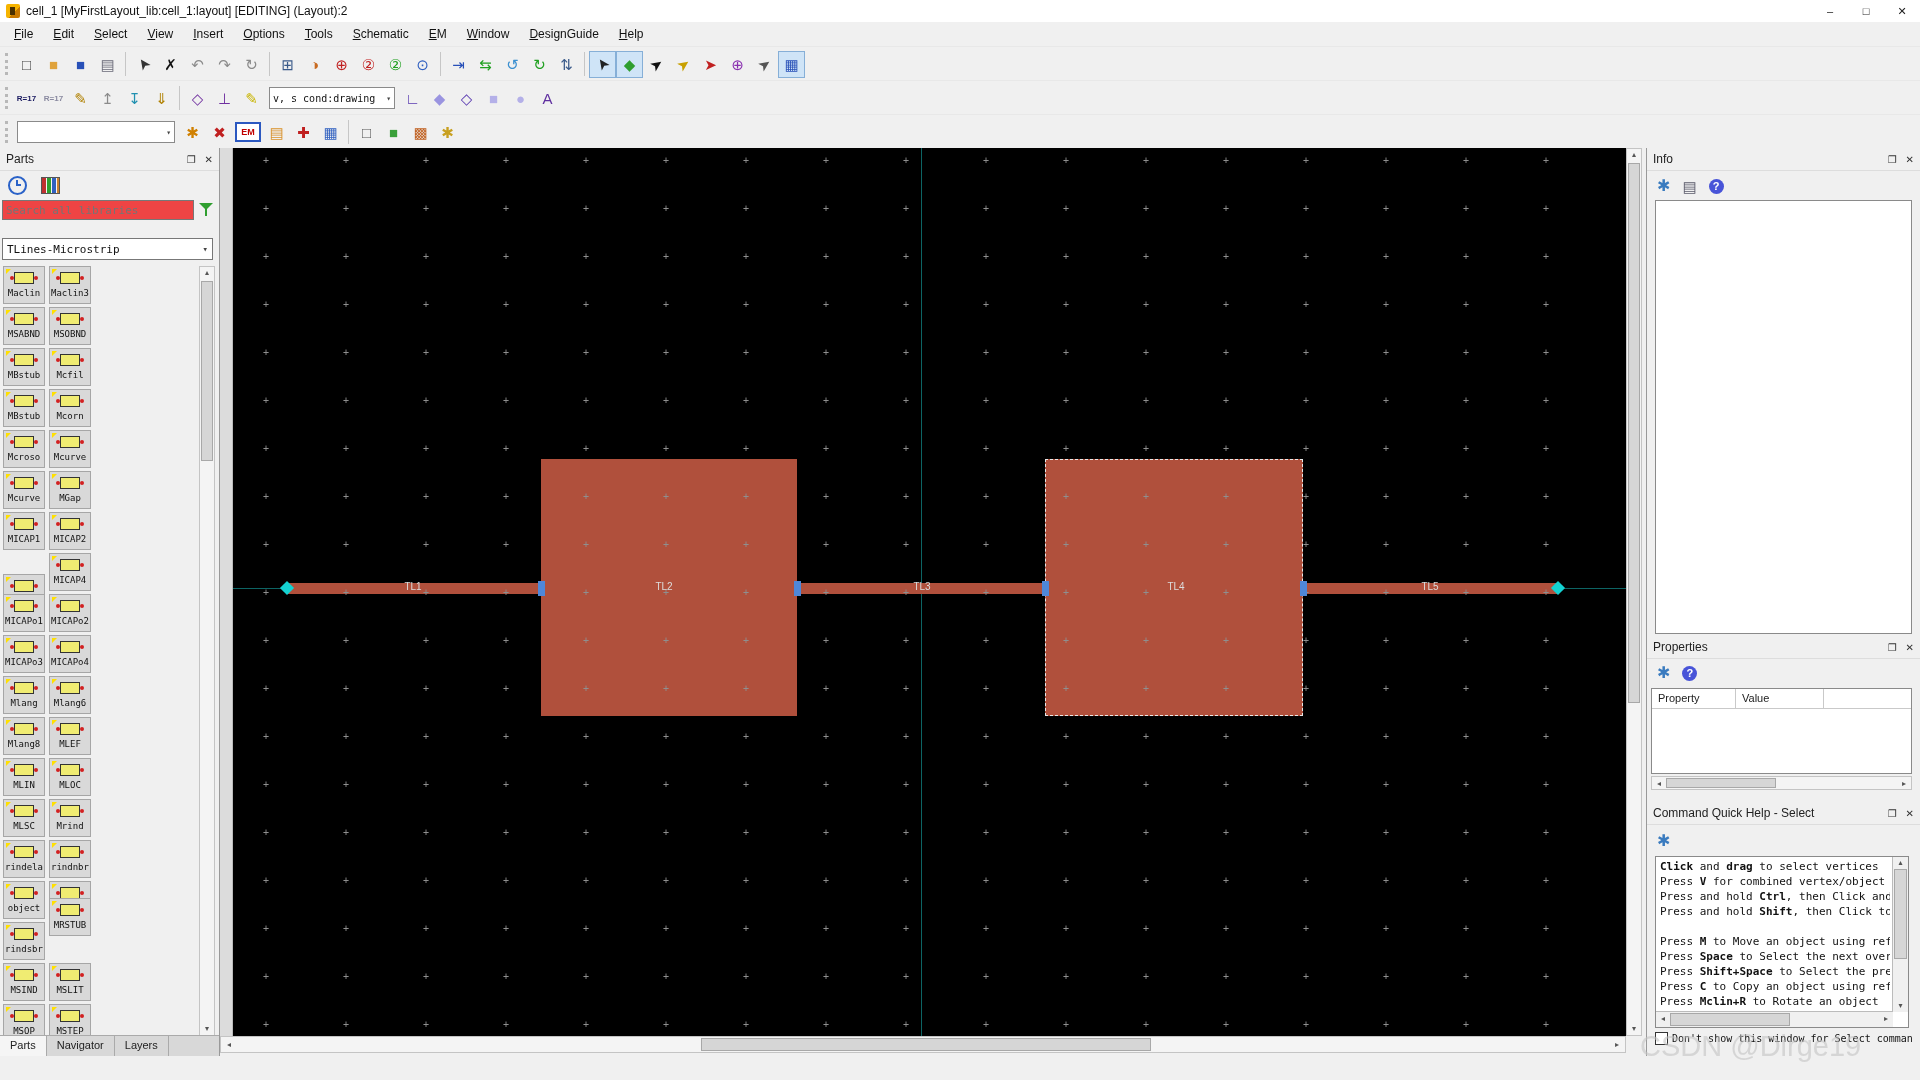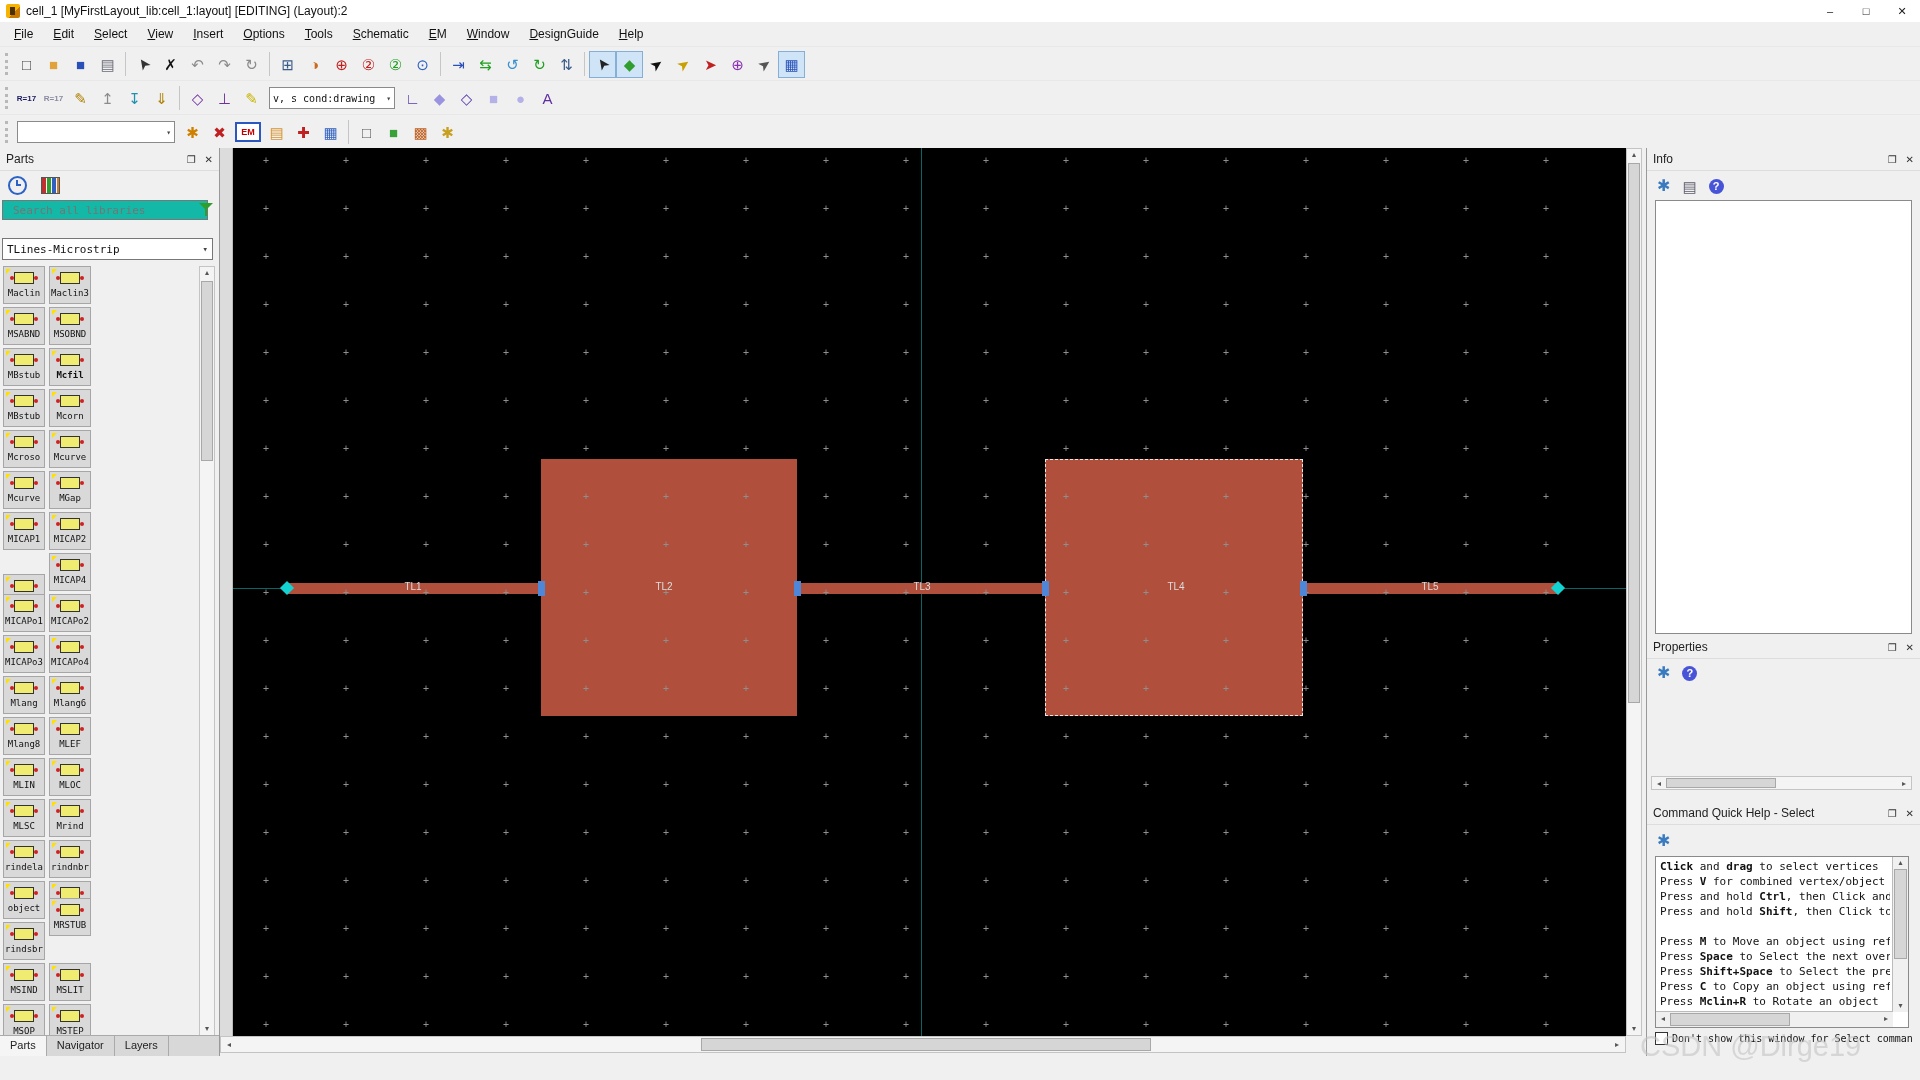"Search all libraries" .search-input { background: #14b8a6 -> #ef4444; padding: 0 10px -> 0 3px }
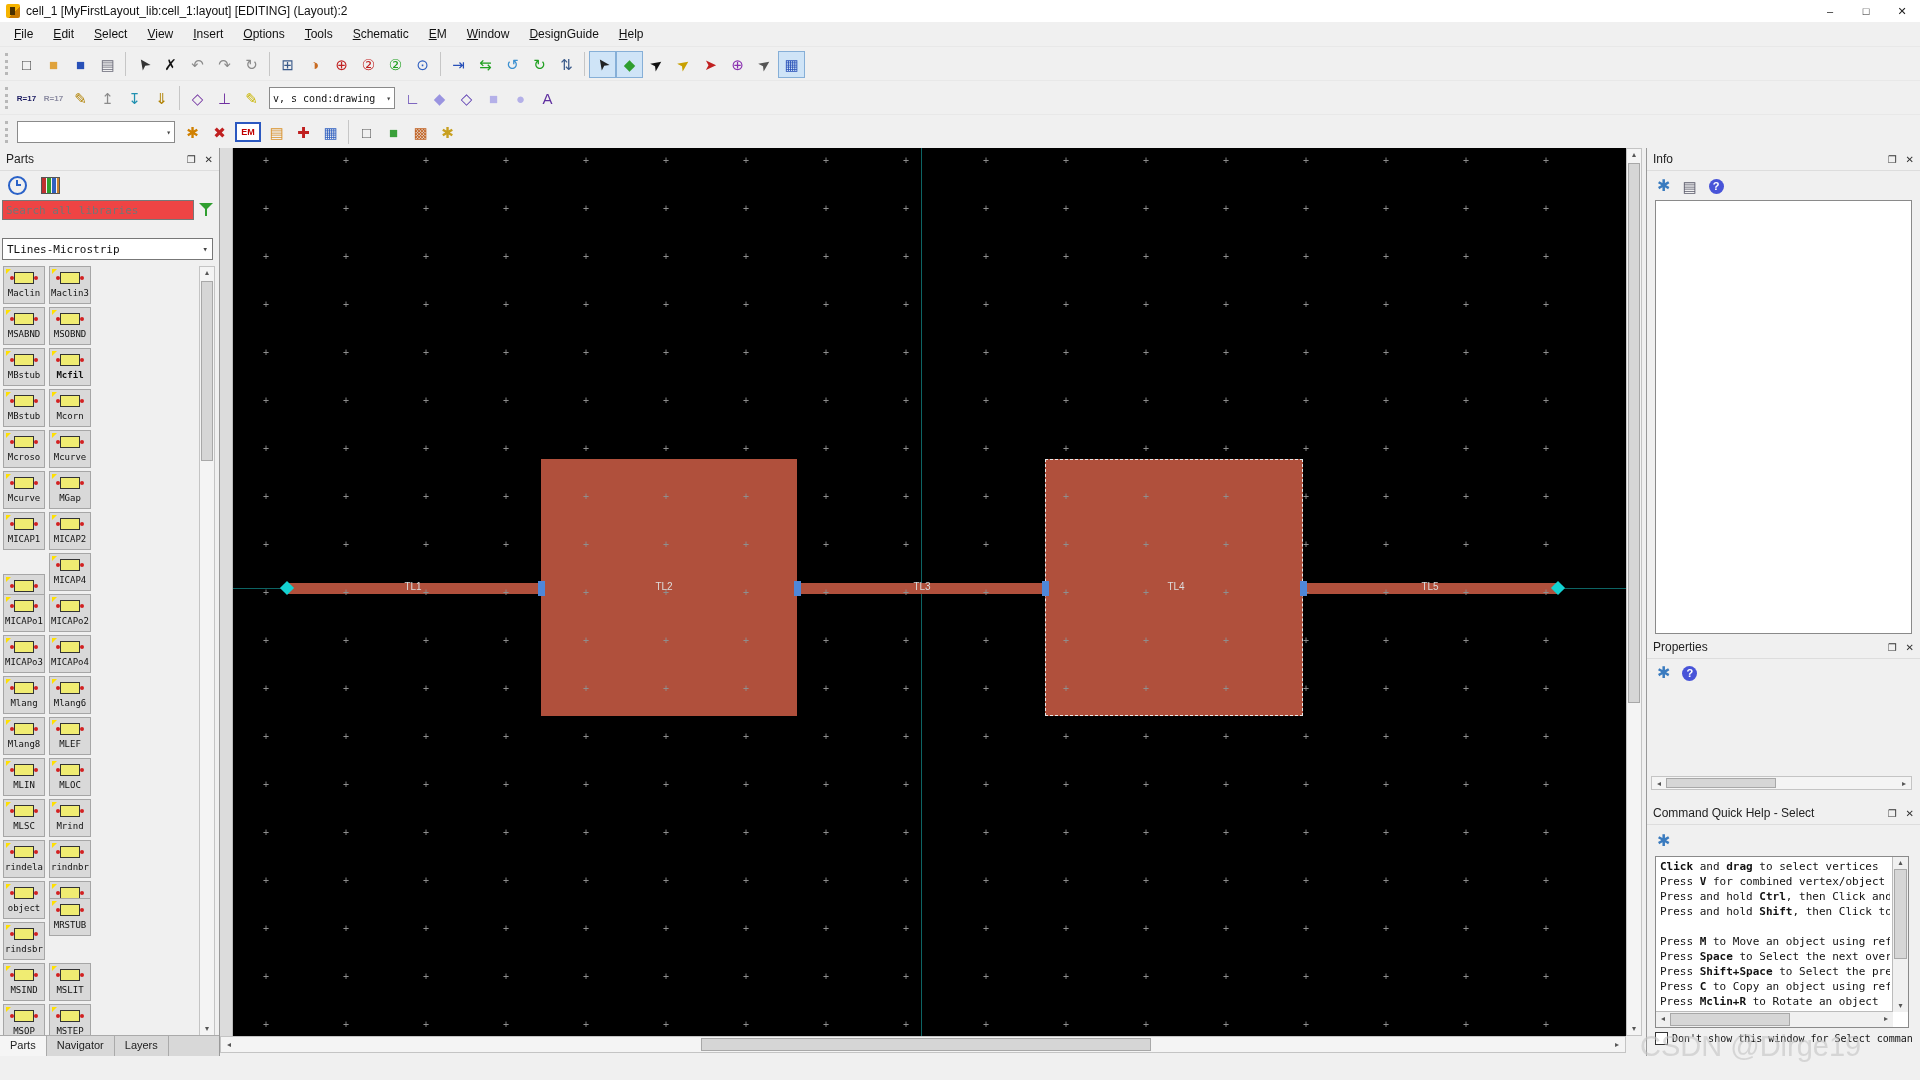"Mcfil" div.part-cell { font-weight: bold -> none }
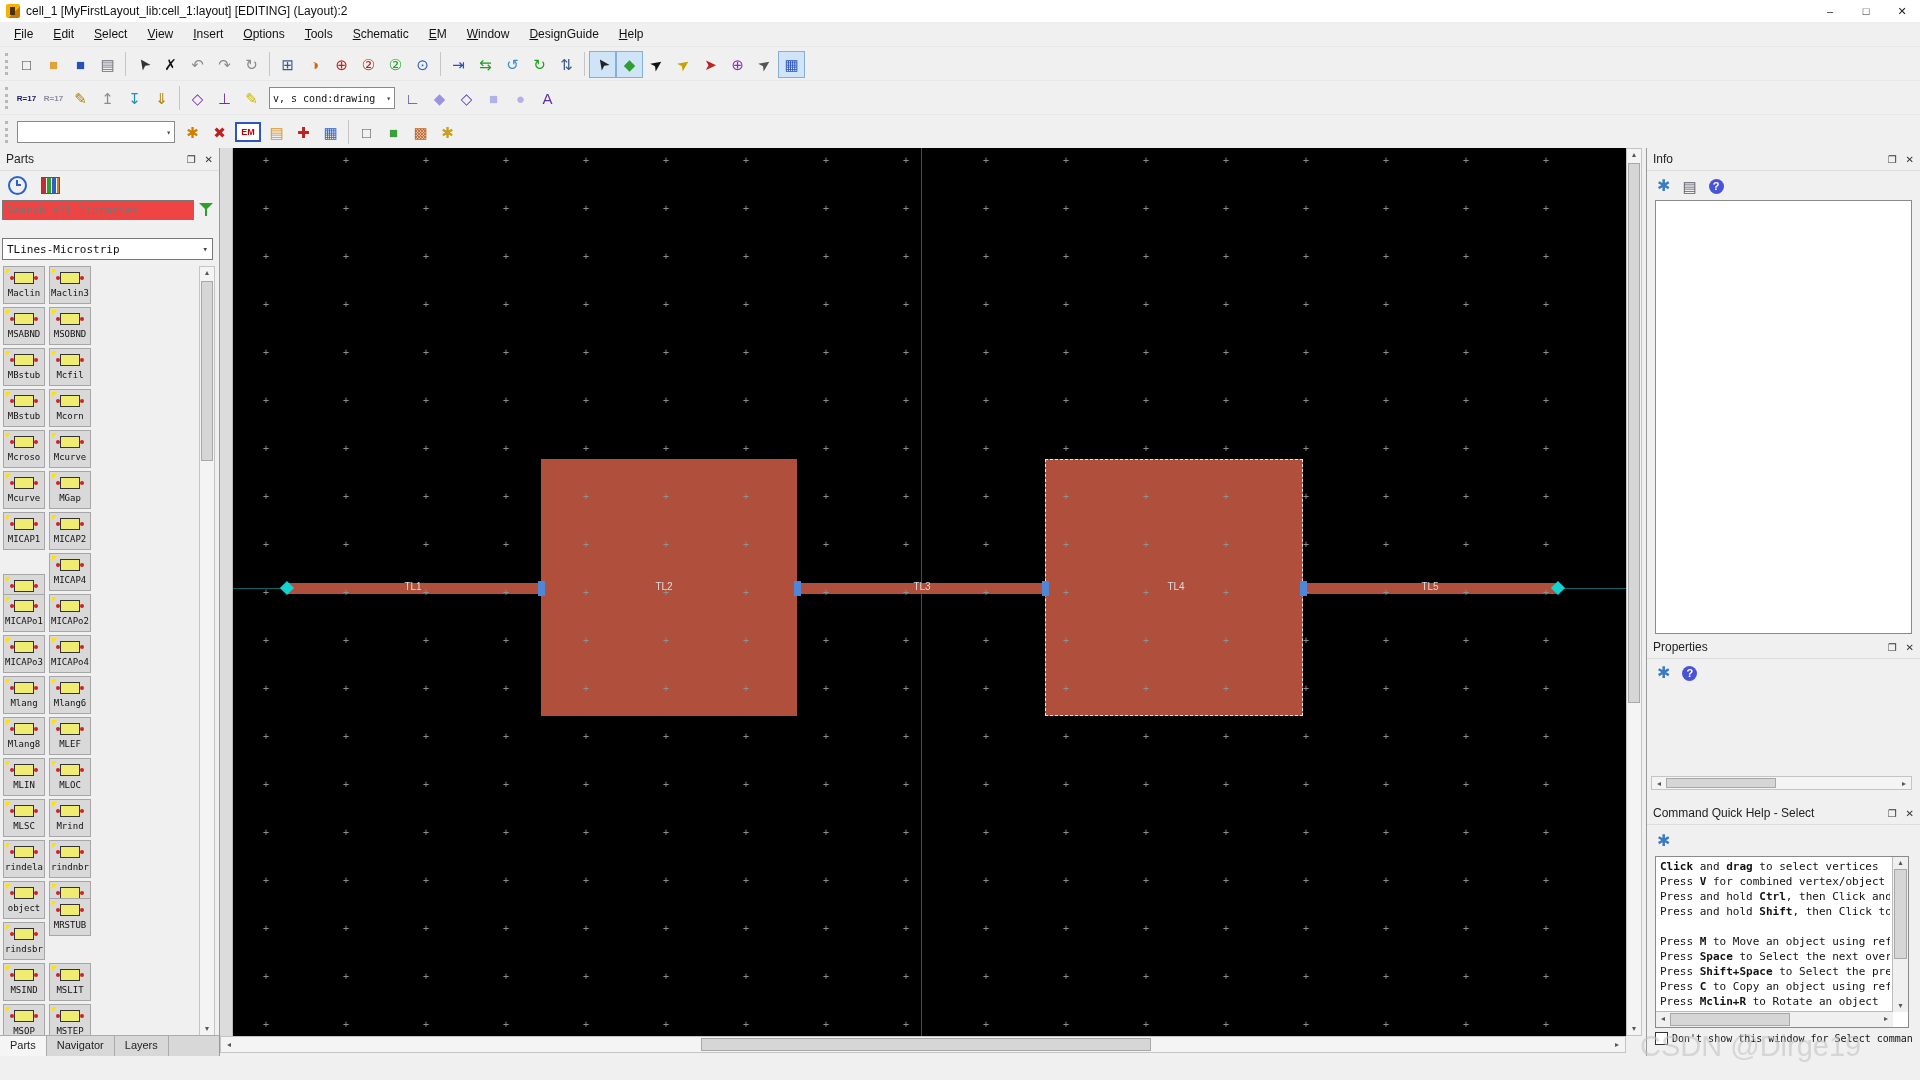"Property" div.props-table { html: none -> <div> <div> <span>Property</span> <span>Value</span> <span></span> </div> </div> }
